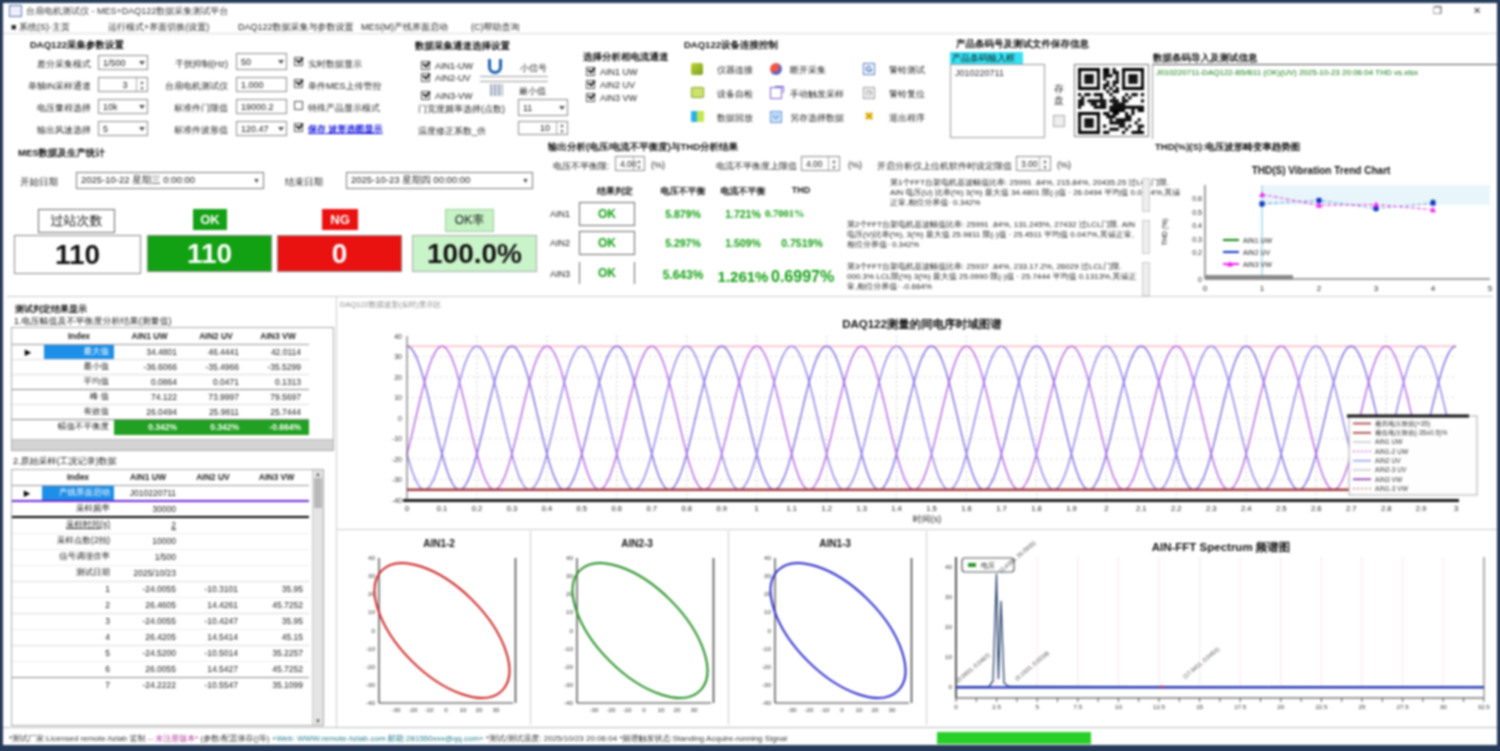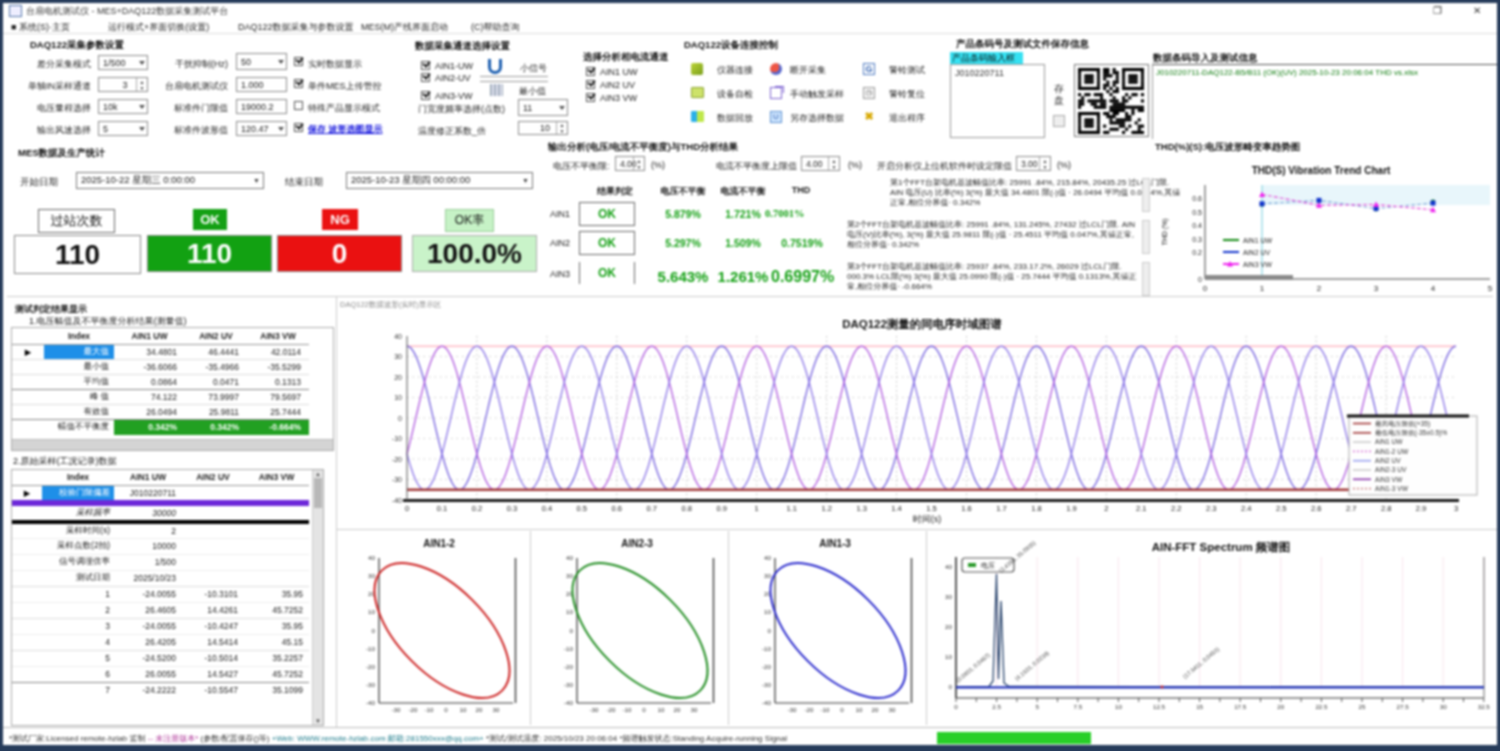"5.643%" div.lbl { font-size: 15px -> 12px }
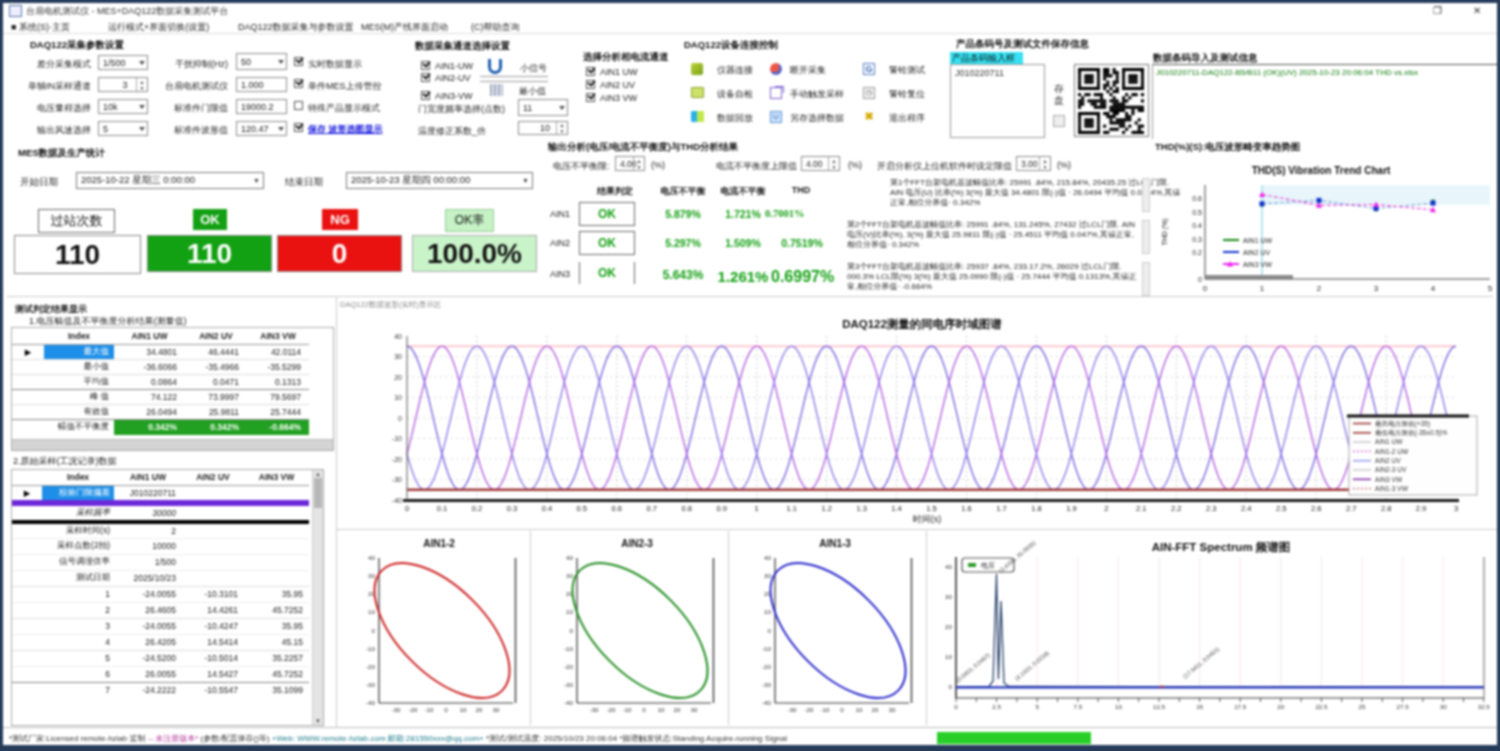"1.电压幅值及不平衡度分析结果(测量值)" div.lbl { left: 26px -> 11px }
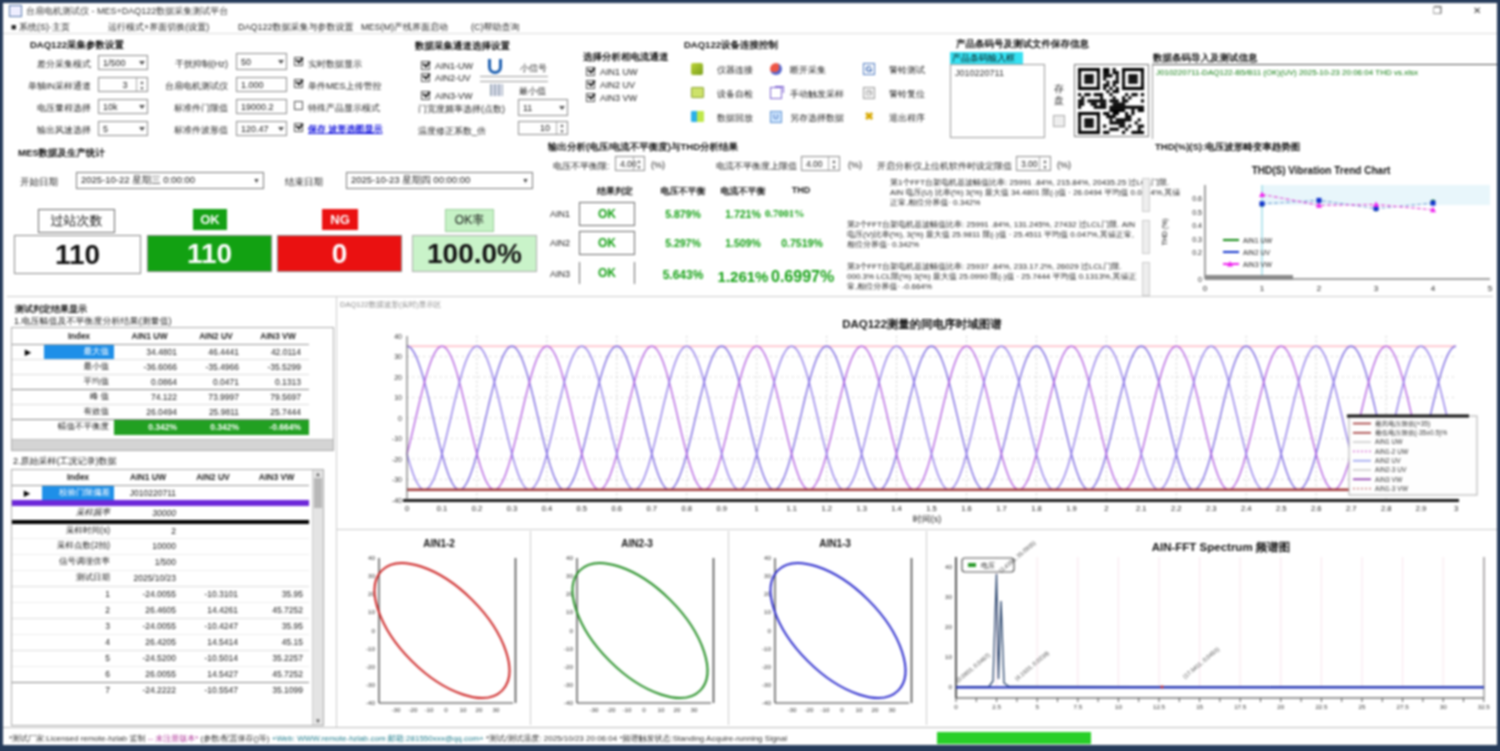"校验门限偏差" td { text: 校验门限偏差 -> 产线界面启动 }
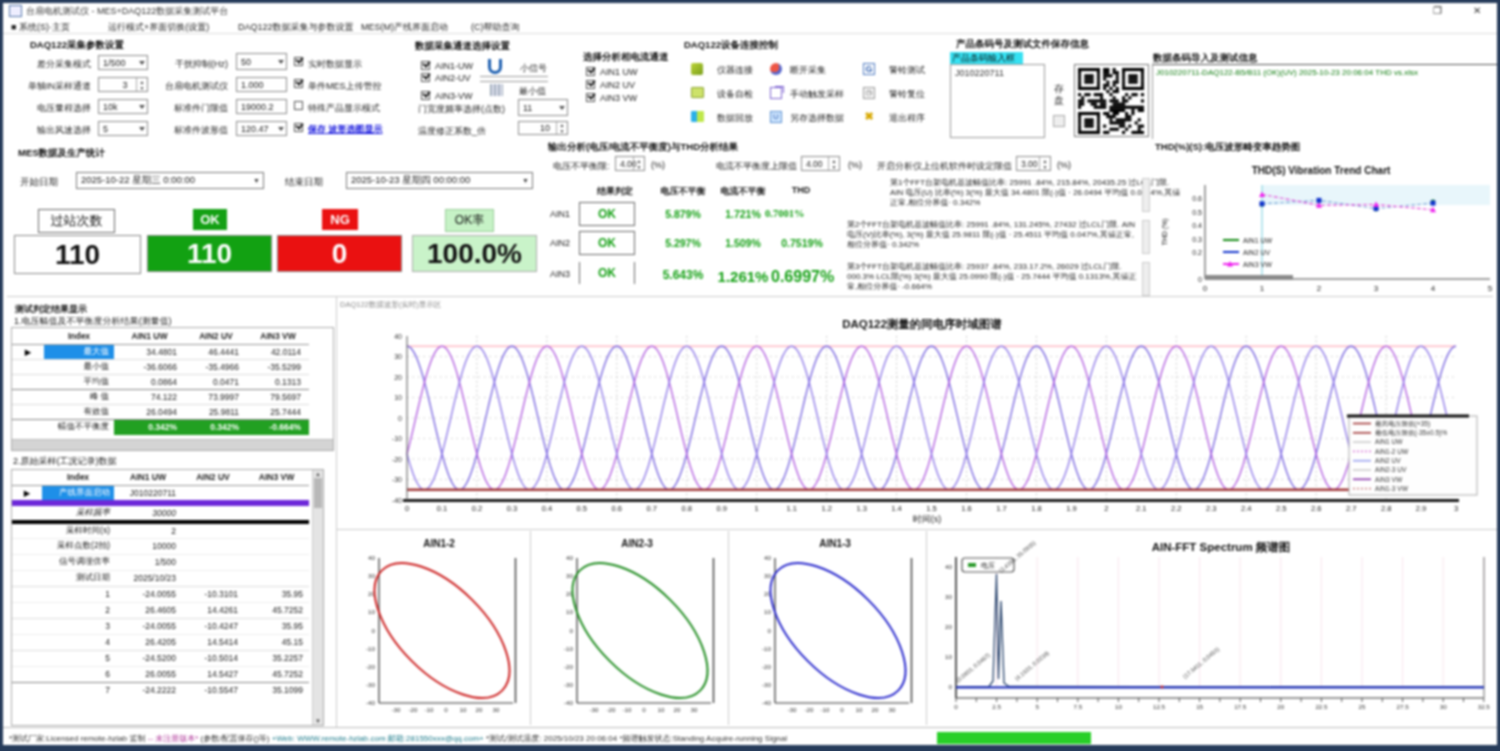"采样频率" tr { border-top: 6px solid #6d28d9 -> 2px solid #6d28d9; font-style: italic -> none }
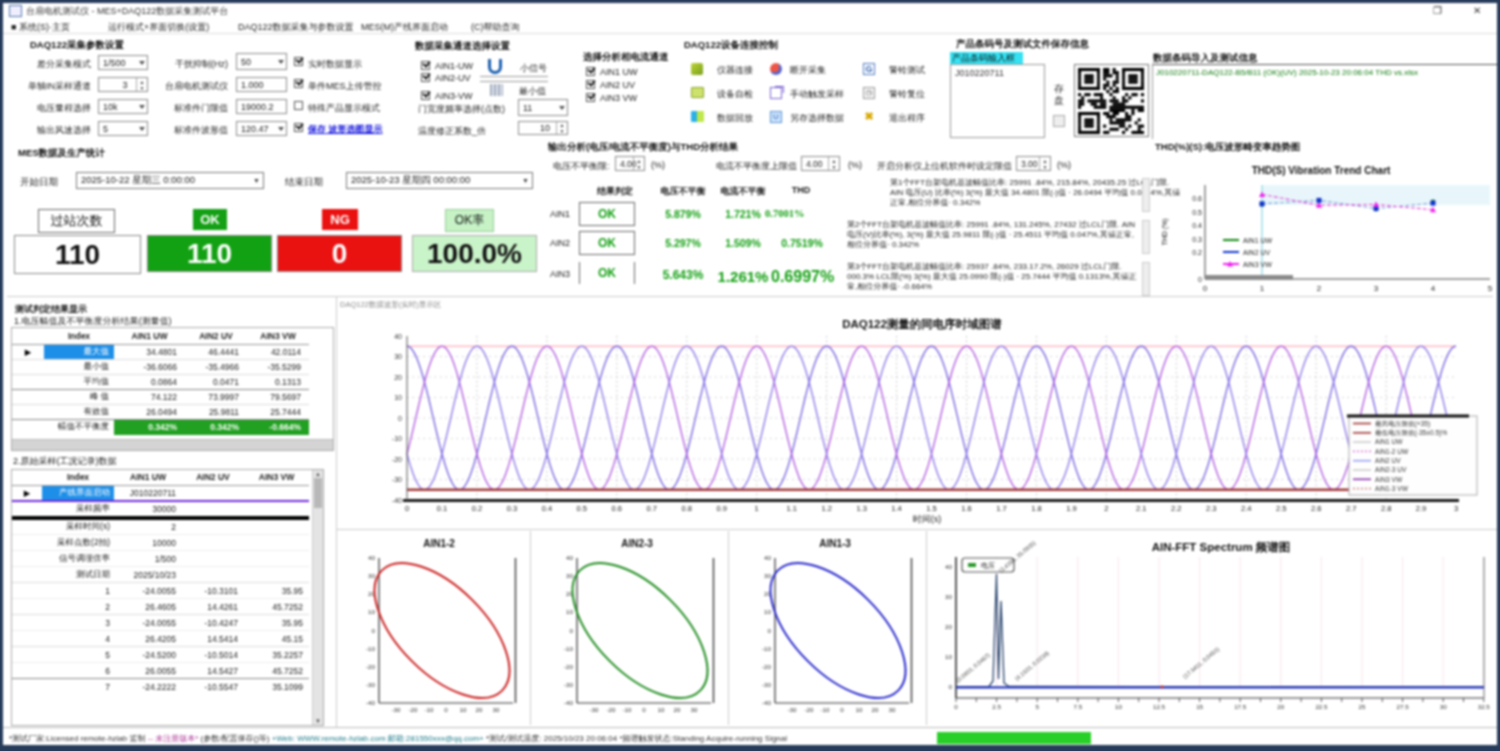"采样时间(s)" tr { border-top: 4px solid #000000 -> 2px solid #000000; text-decoration: none -> underline }
